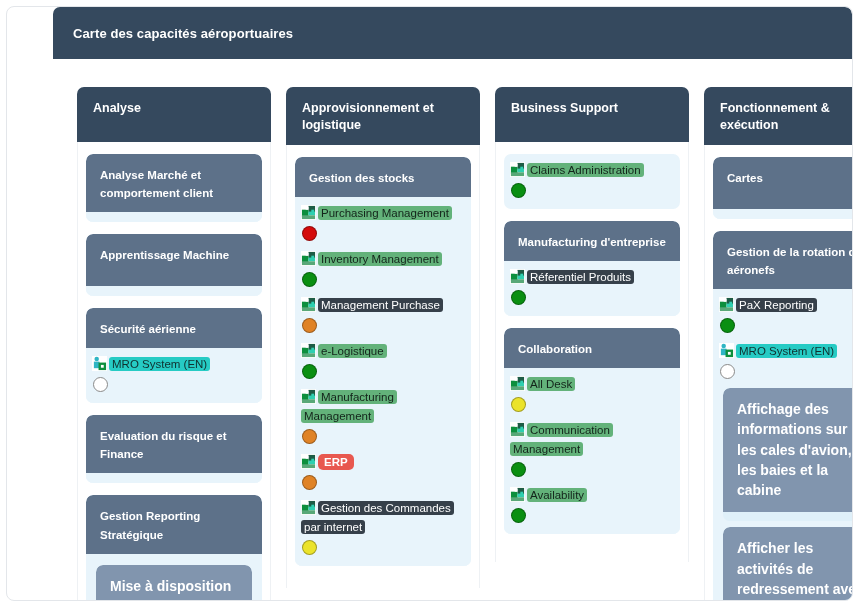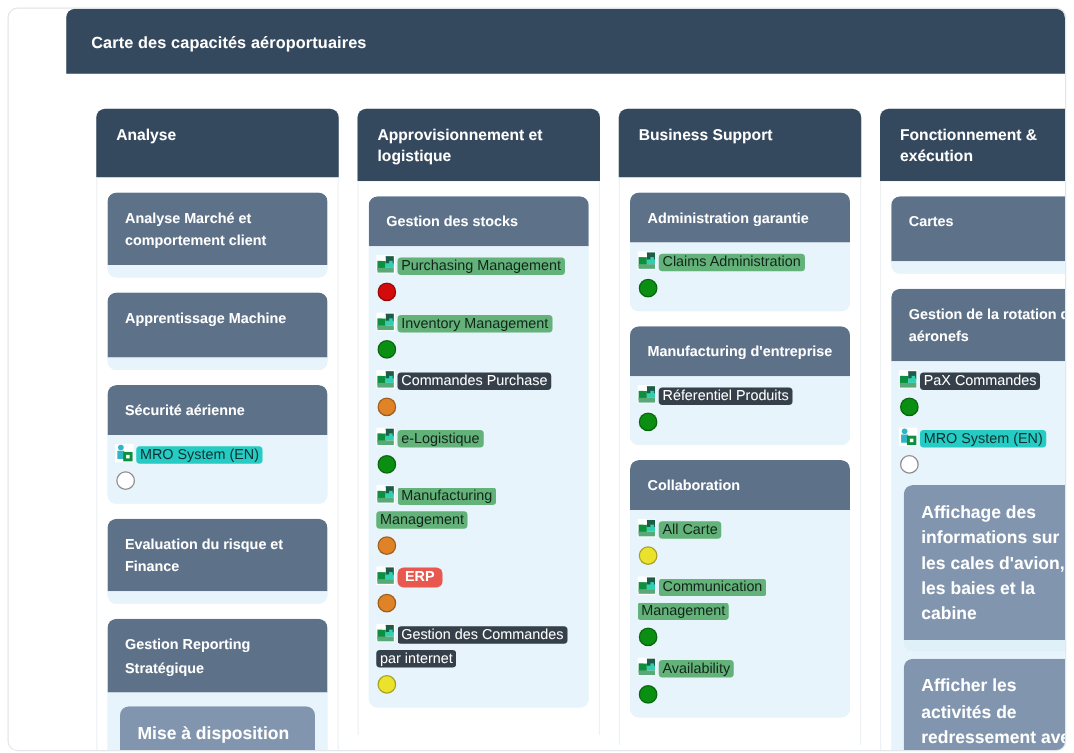"Administration garantie" div.cap-card-header { html: <div><span>Administration garantie</span></div> -> none }
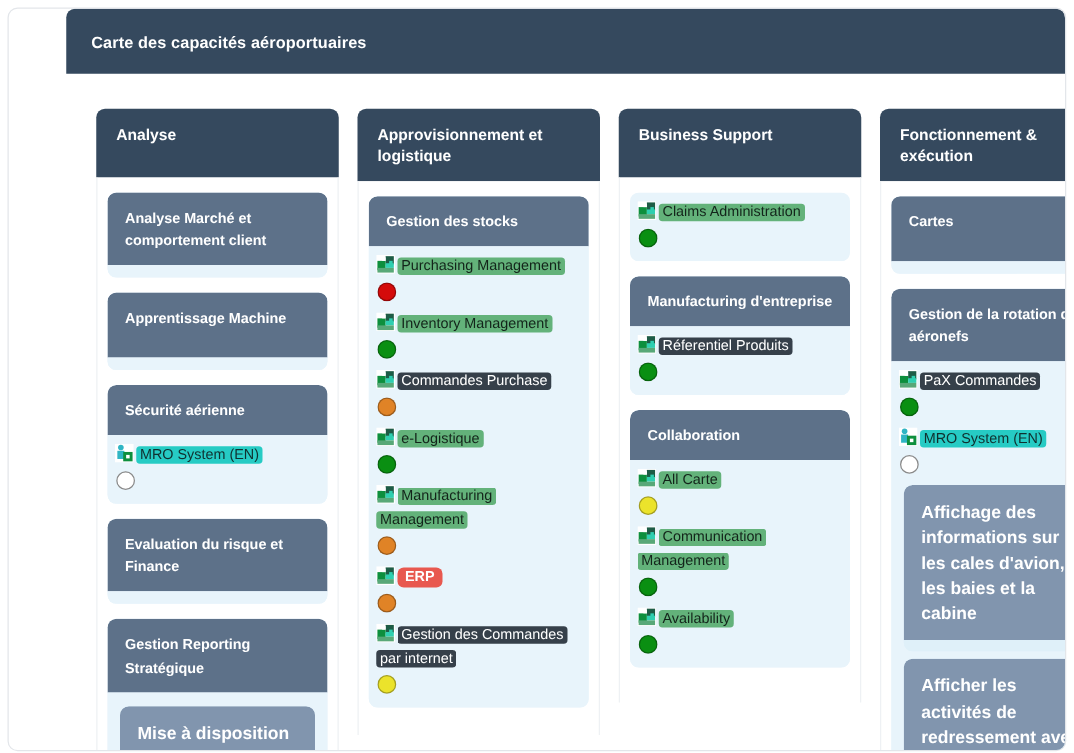"Commandes Purchase" span.leaf-label { text: Commandes -> Management }
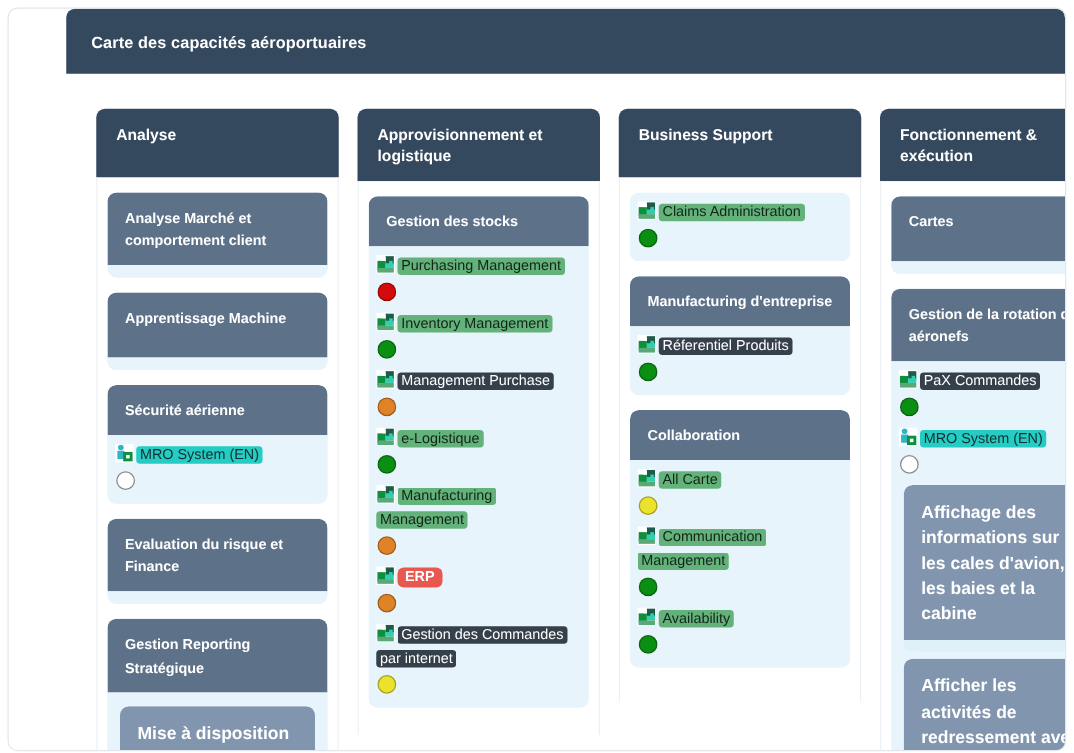"PaX Commandes" span.leaf-label { text: Commandes -> Reporting }
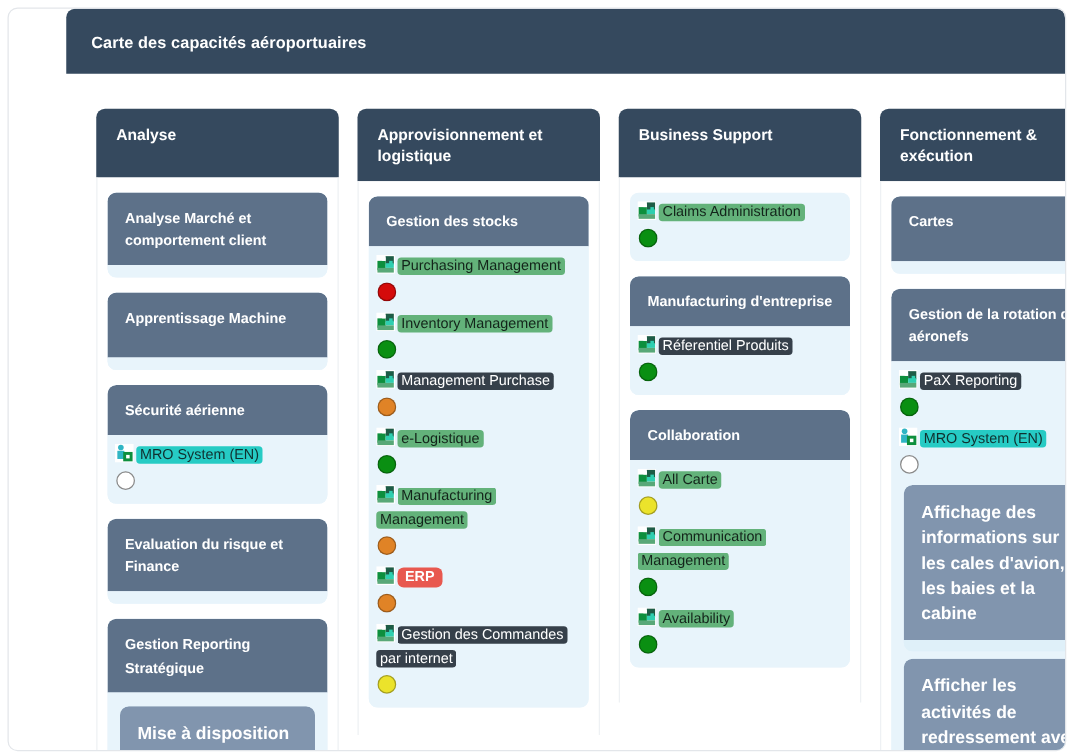"All Carte" span.leaf-label { text: Carte -> Desk }
